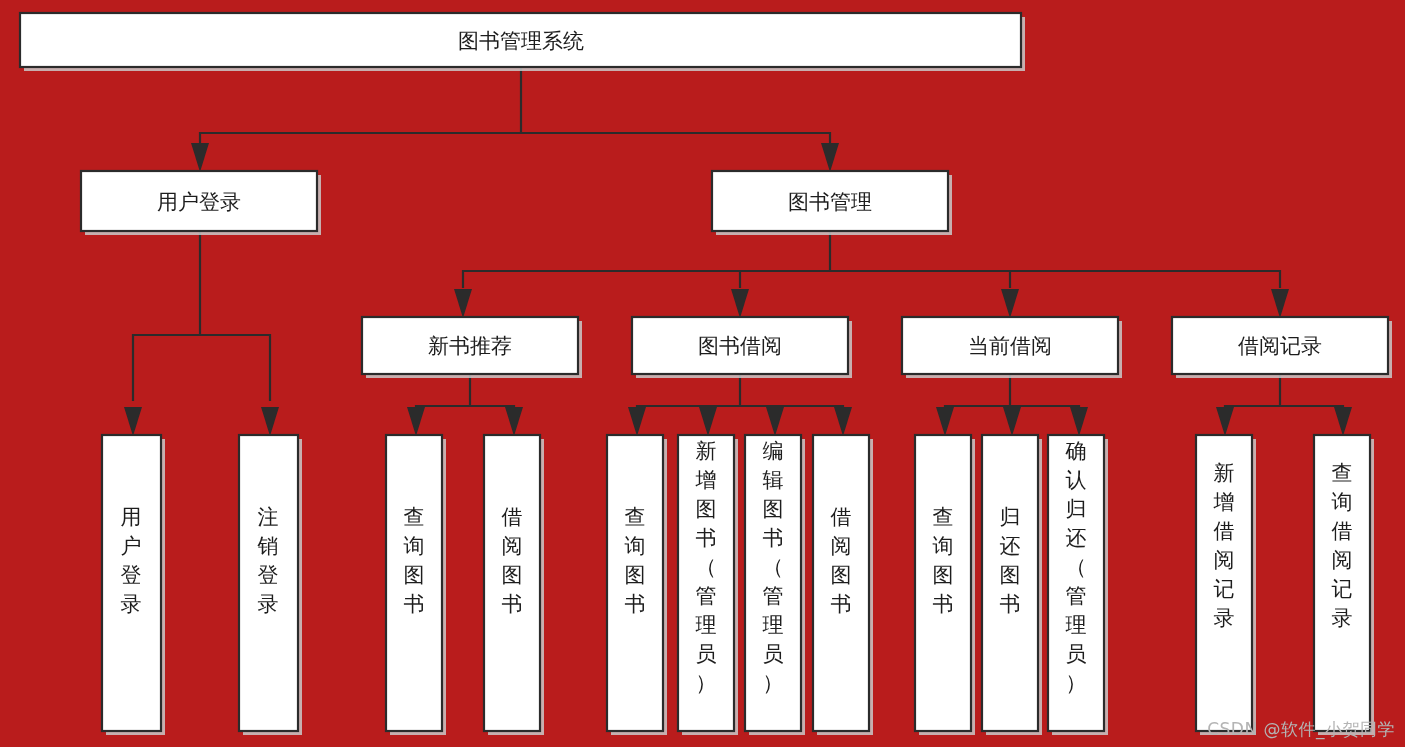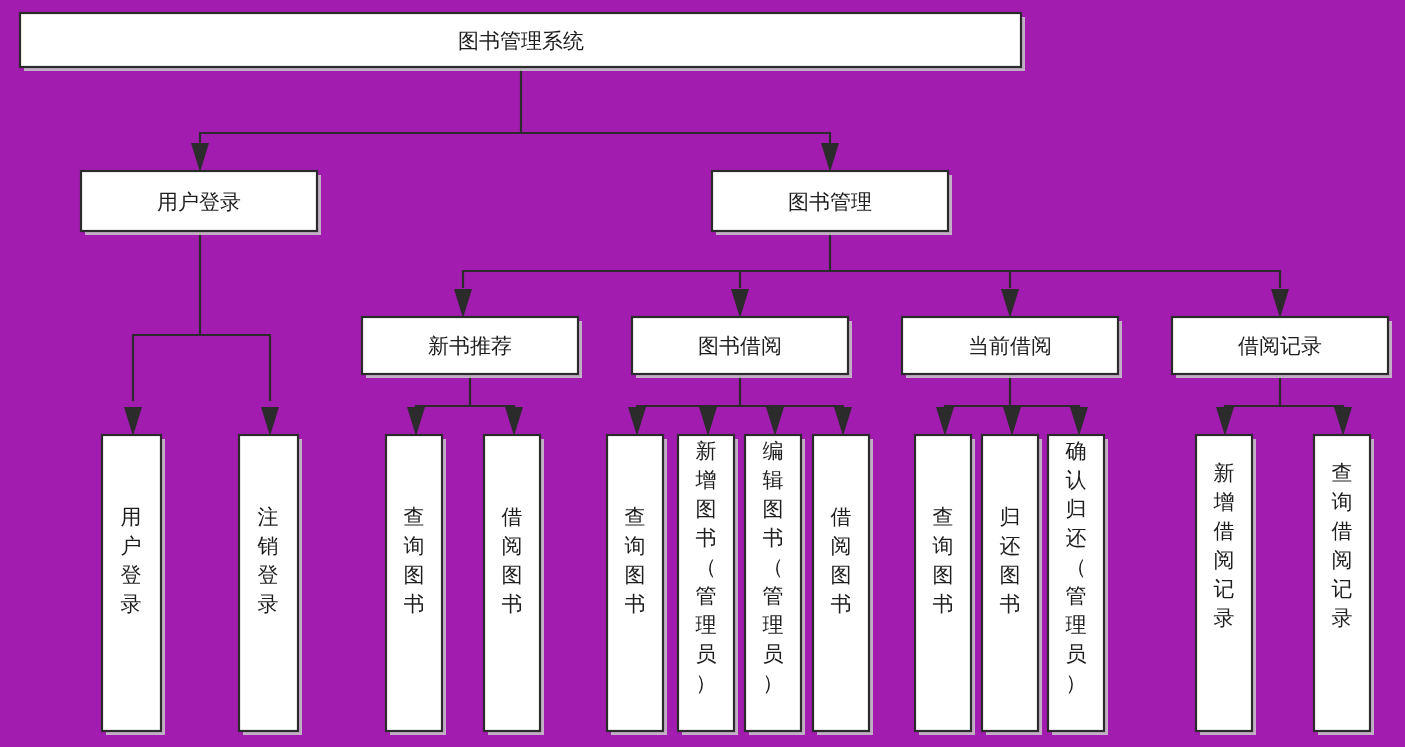"图书管理系统" #diagram-root { background: #a21caf -> #b91c1c }
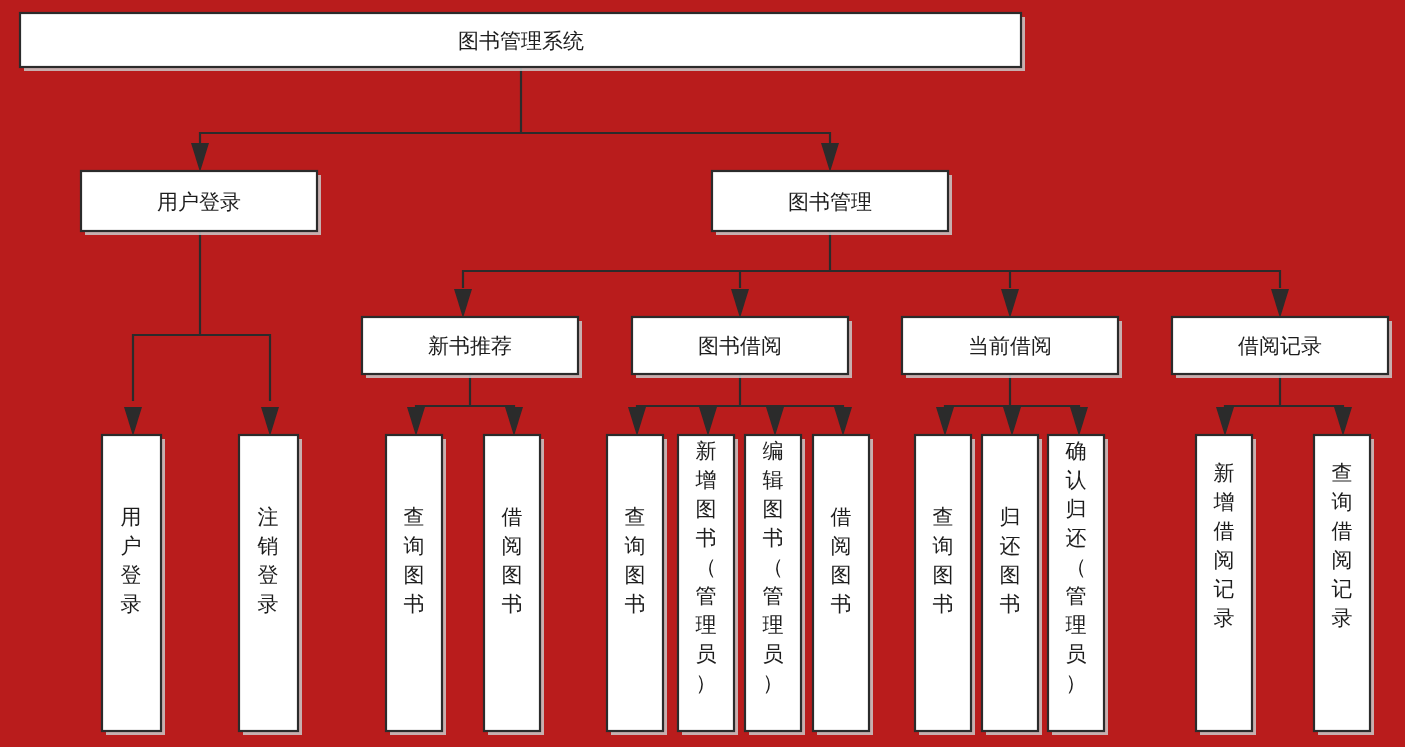"CSDN @软件_小贺同学" div.watermark-text { html: none -> <div>CSDN @软件_小贺同学</div> }
